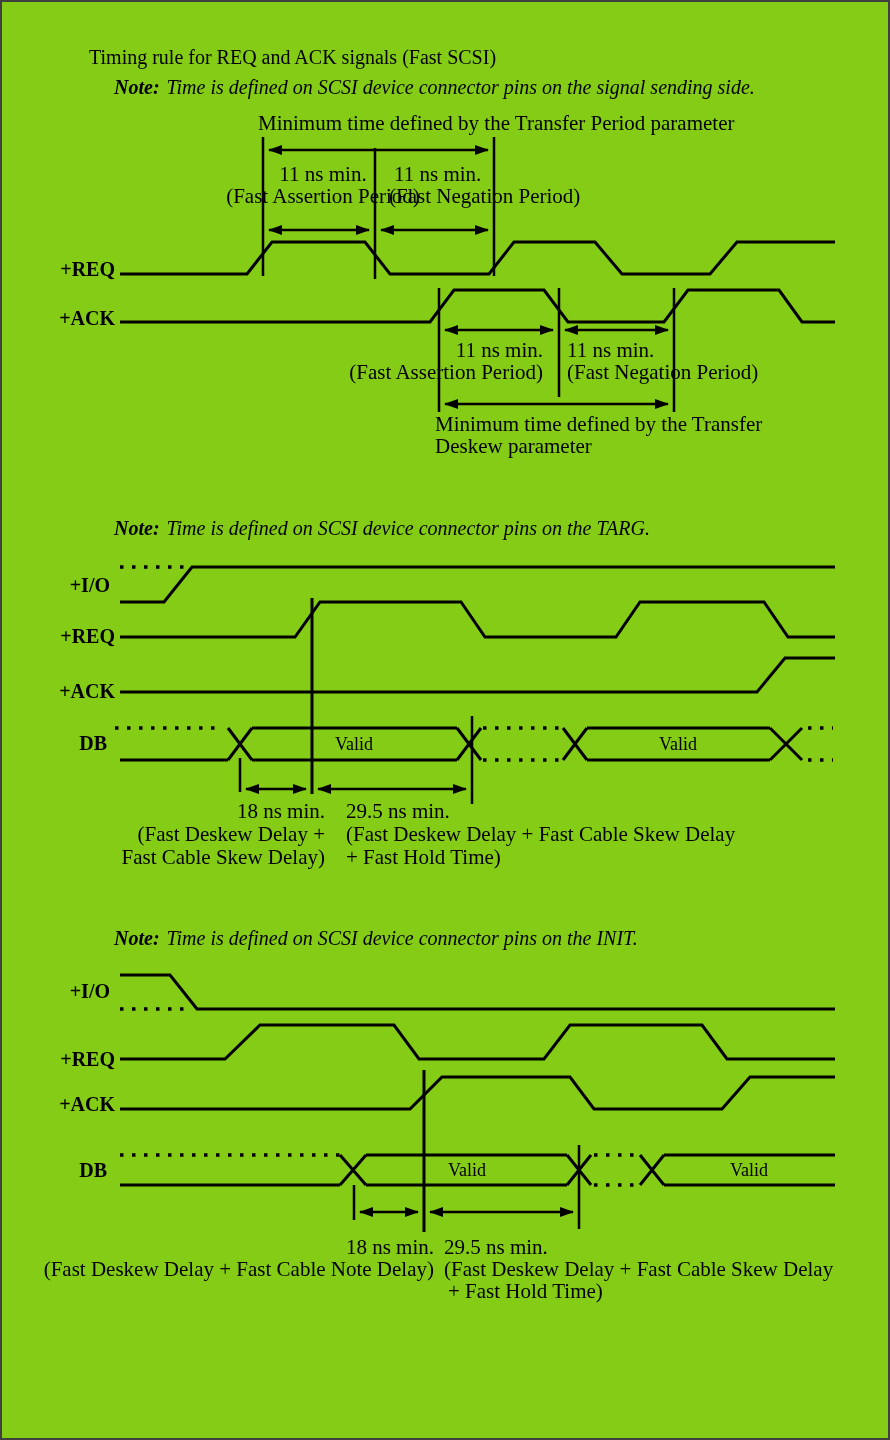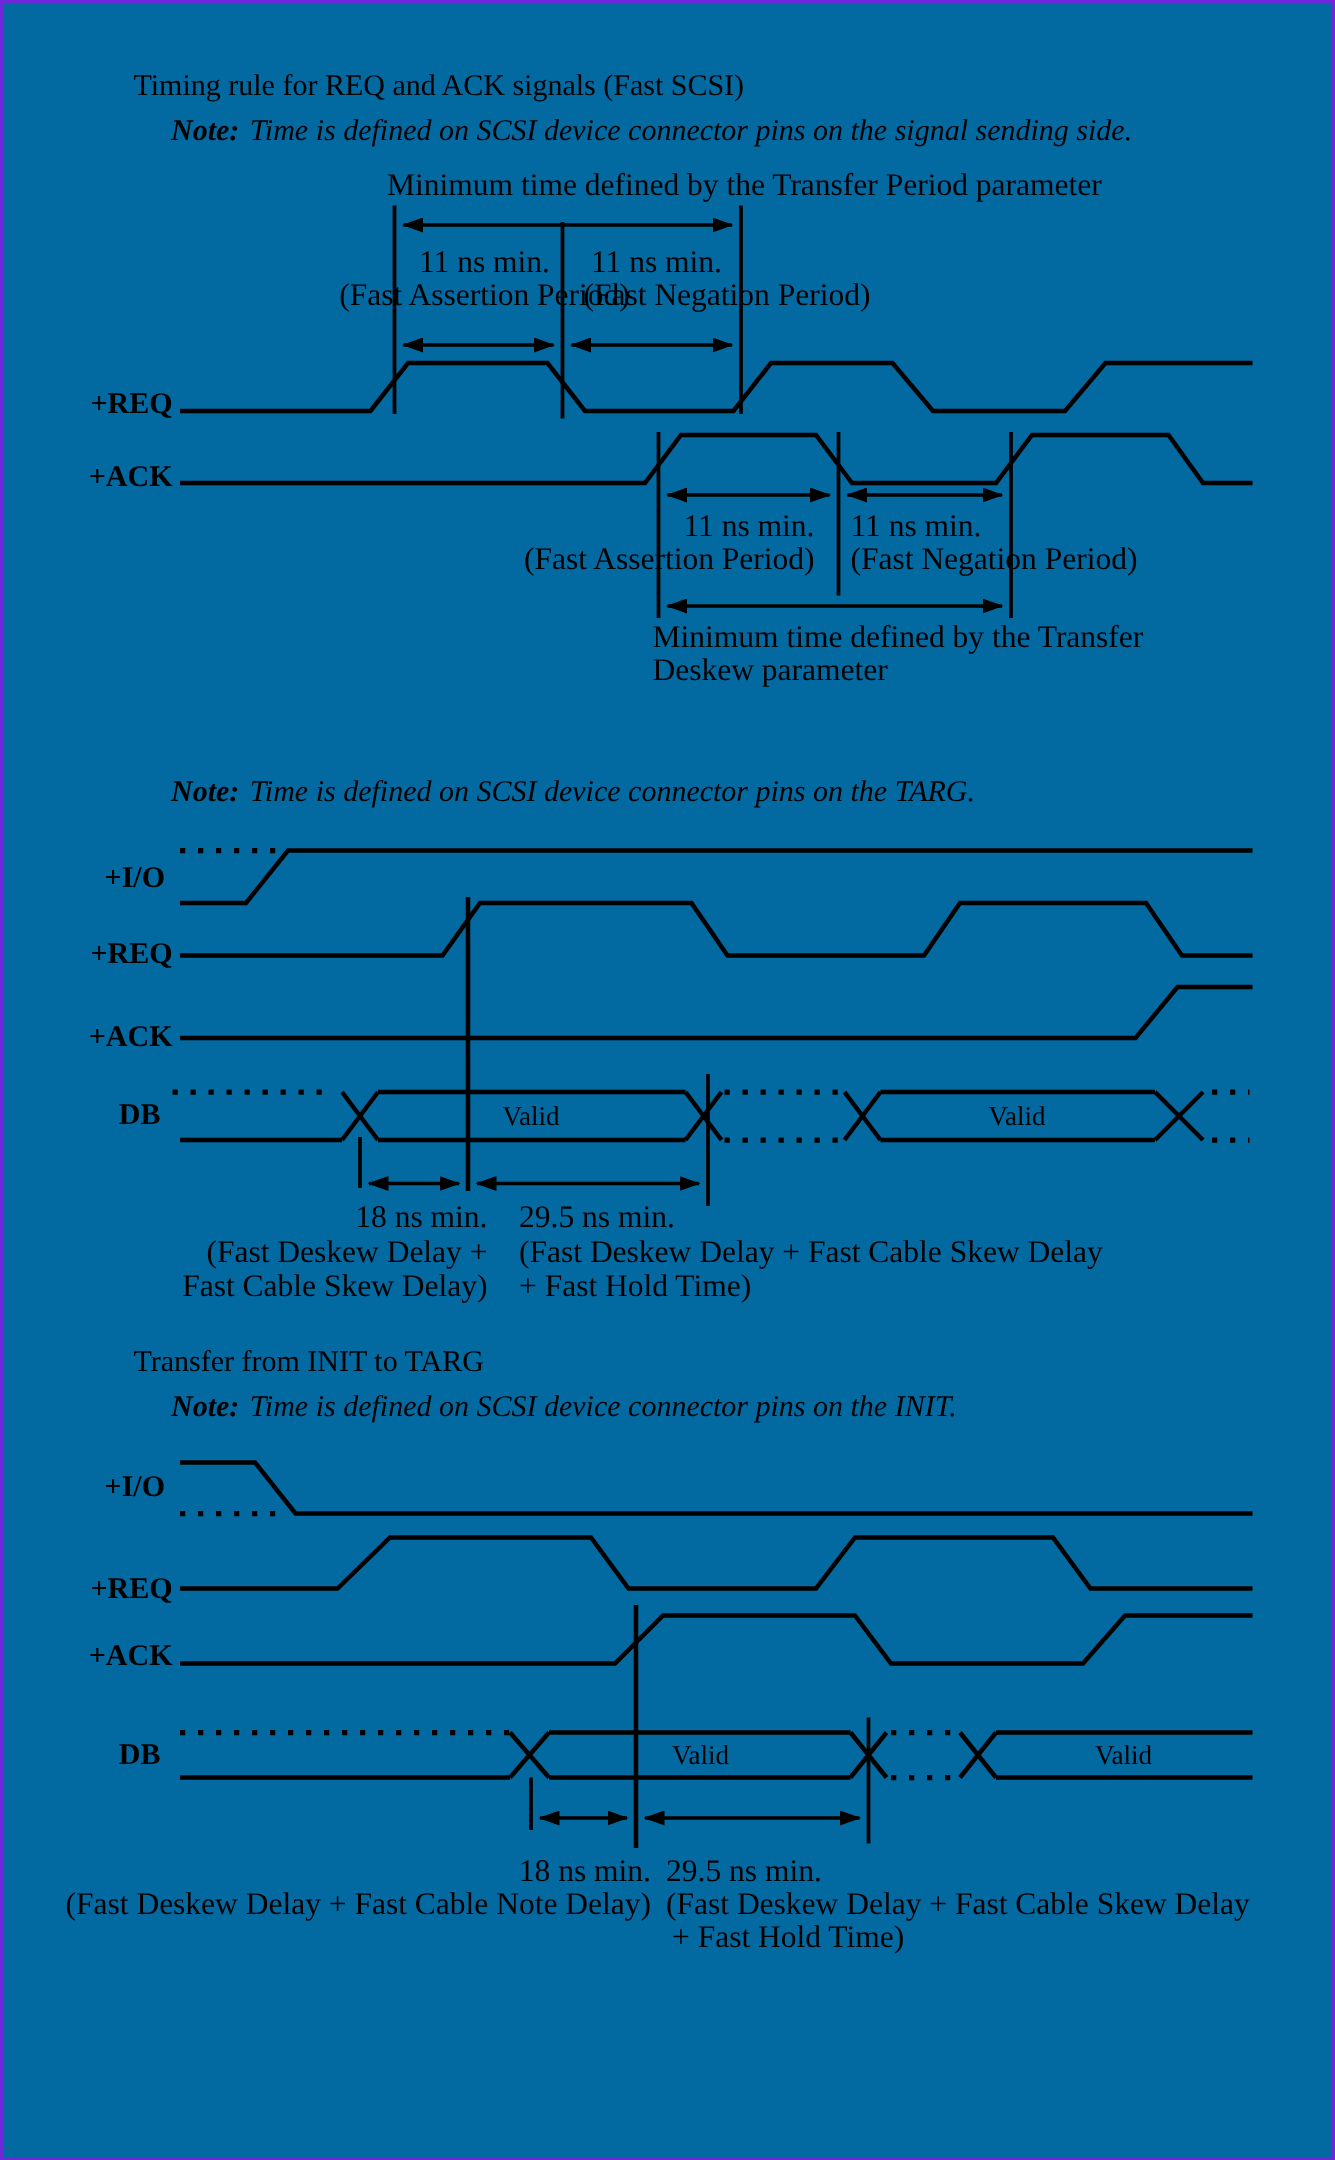"Timing rule for REQ and" .page { background: #0369a1 -> #84cc16; border: 2px solid #6d28d9 -> 2px solid #404040 }
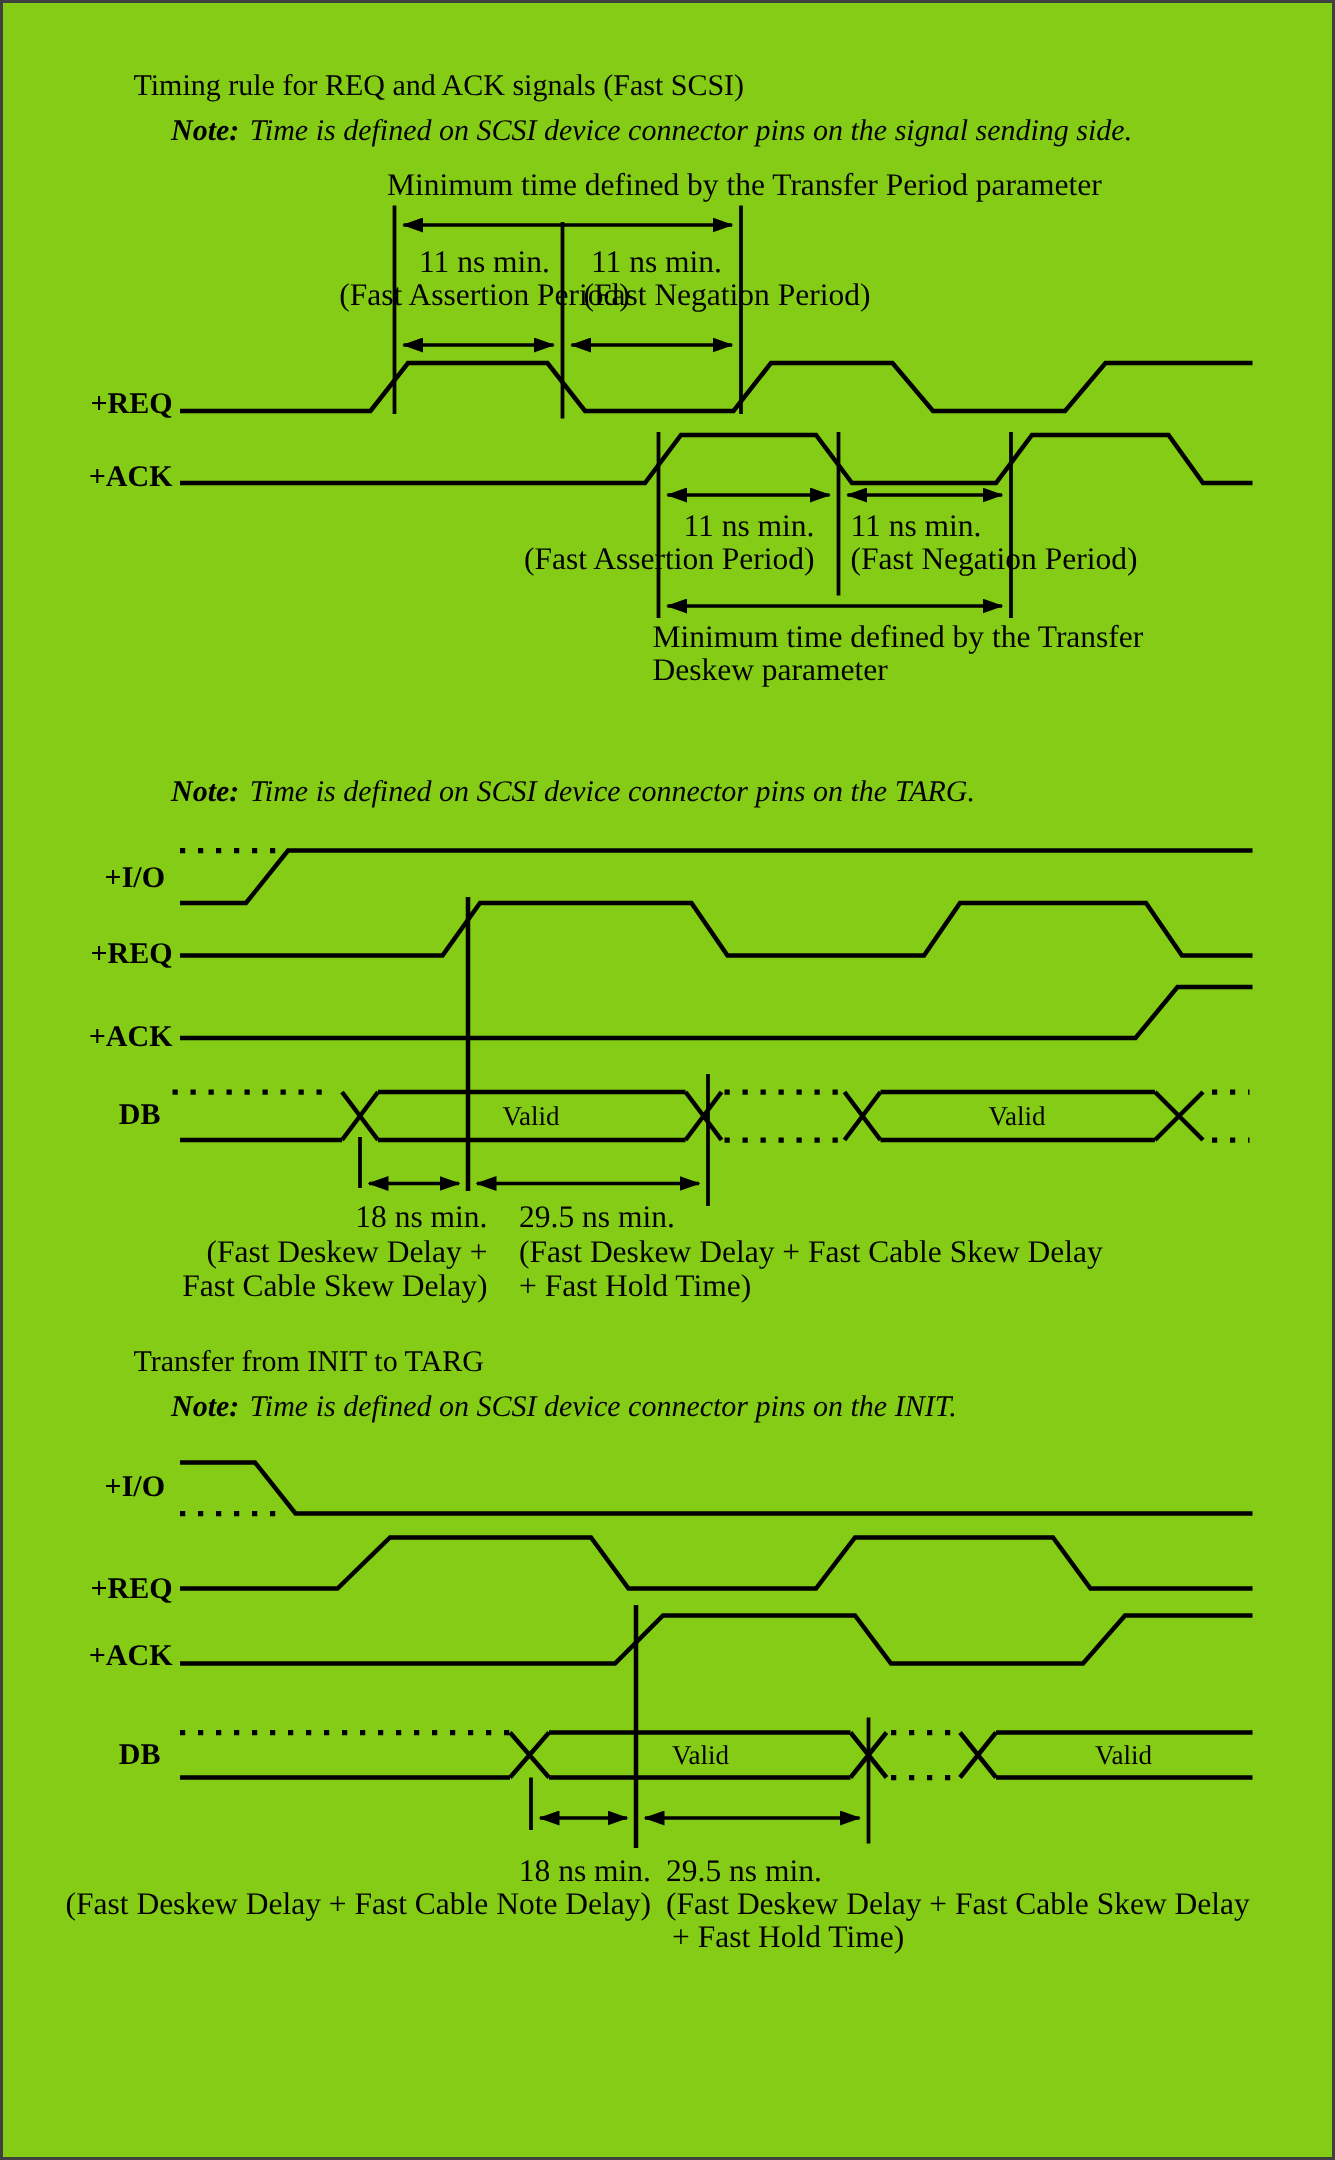"Transfer from INIT to TARG" div.txt { html: <div>Transfer from INIT to TARG</div> -> none }
